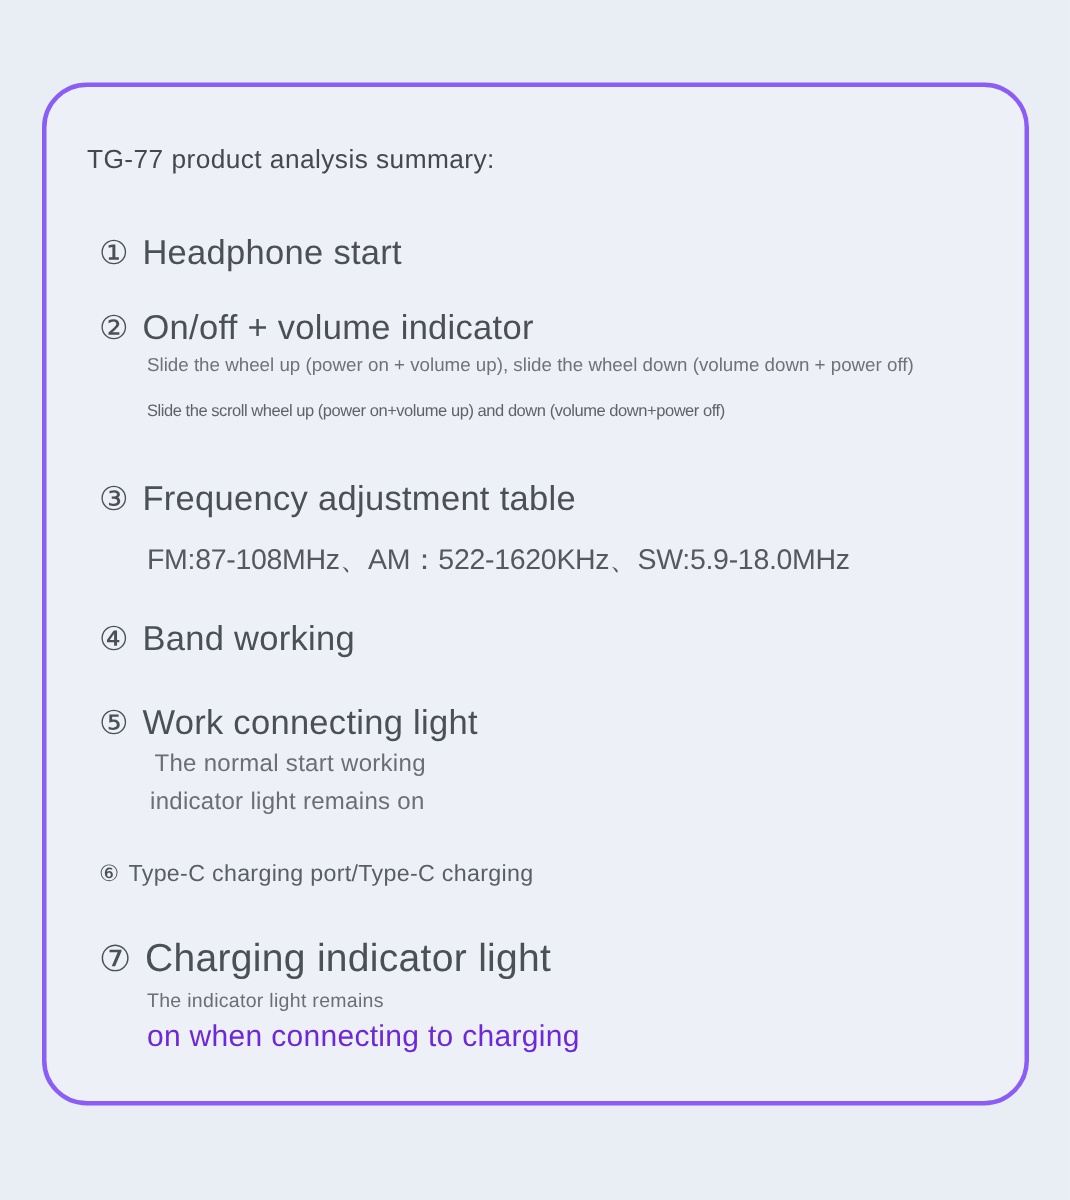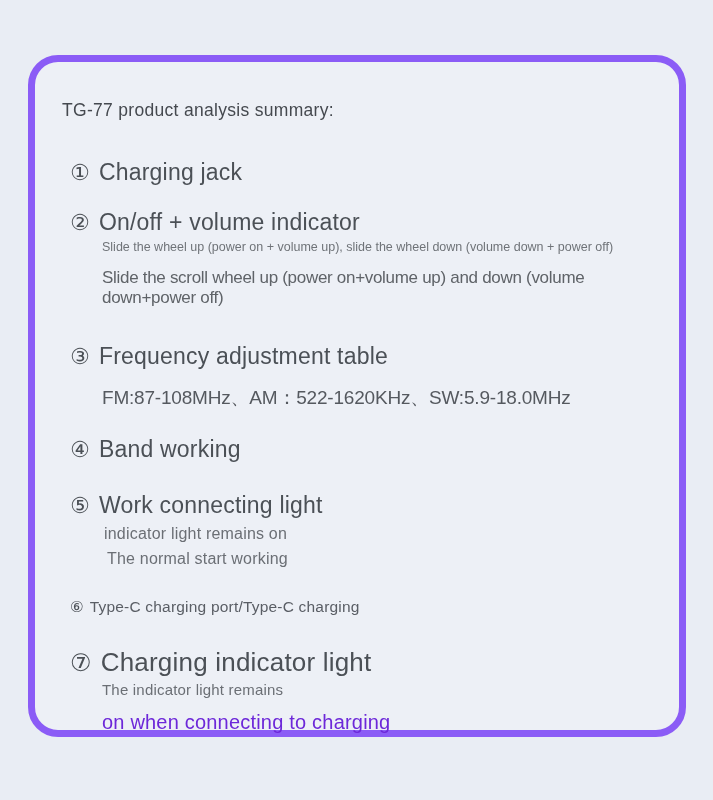"TG-77 product analysis summary:" .card { border: 7px solid #8b5cf6 -> 3px solid #8b5cf6 }
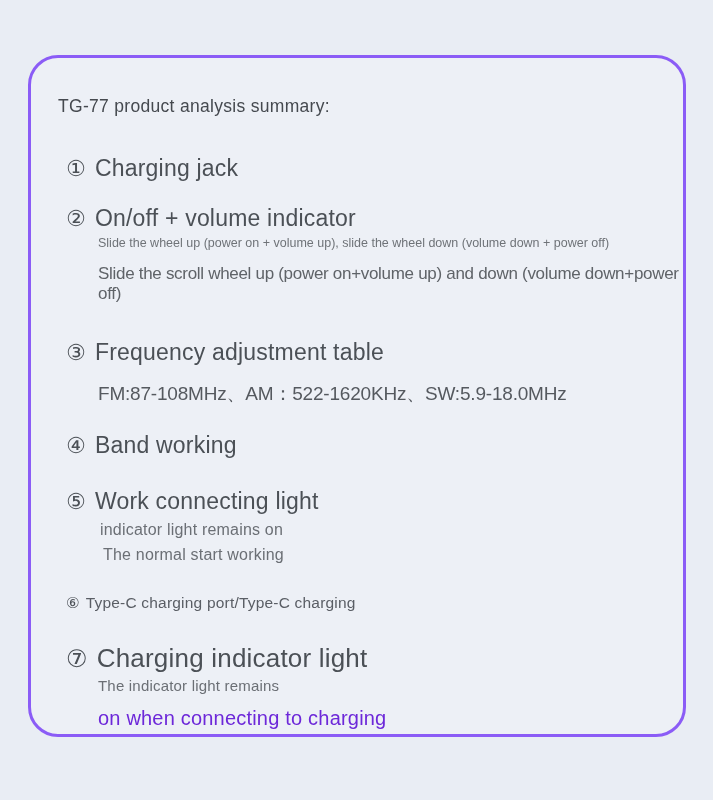"Charging jack" span { text: Charging jack -> Headphone start }
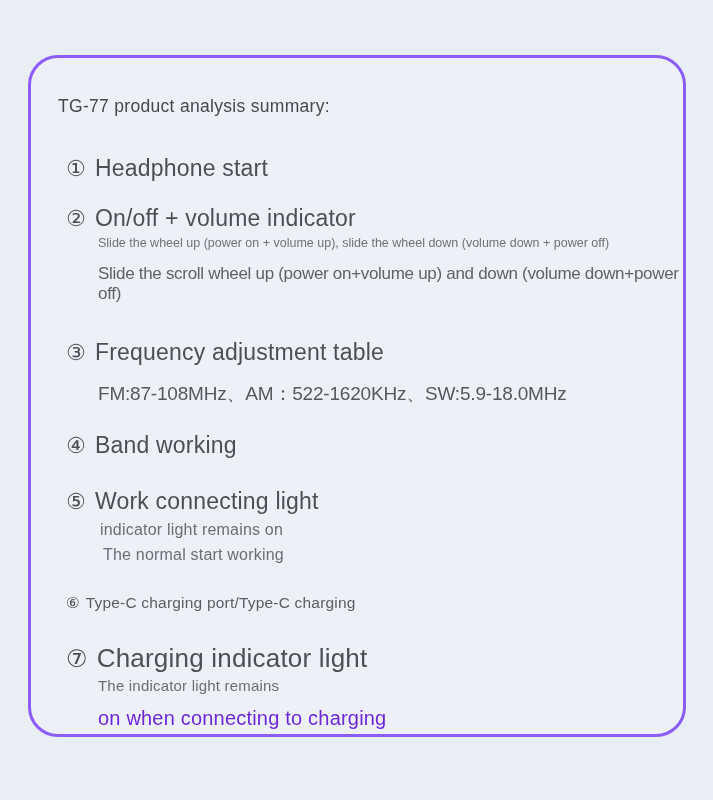"Slide the scroll wheel up" .sub-cond { font-size: 17px -> 11px }
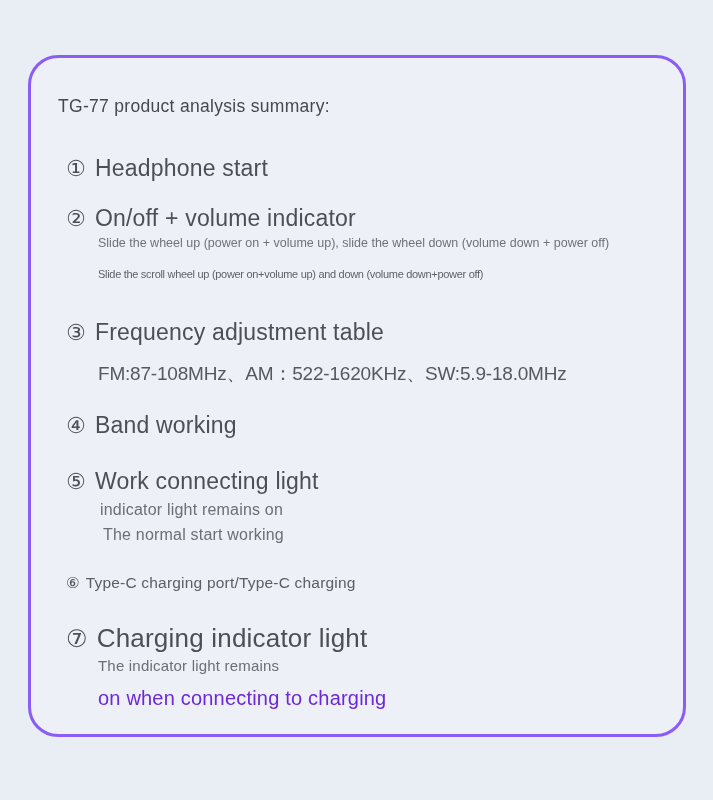"indicator light remains on" p.sub-med { order: before "The normal start working" -> after "The normal start working" }
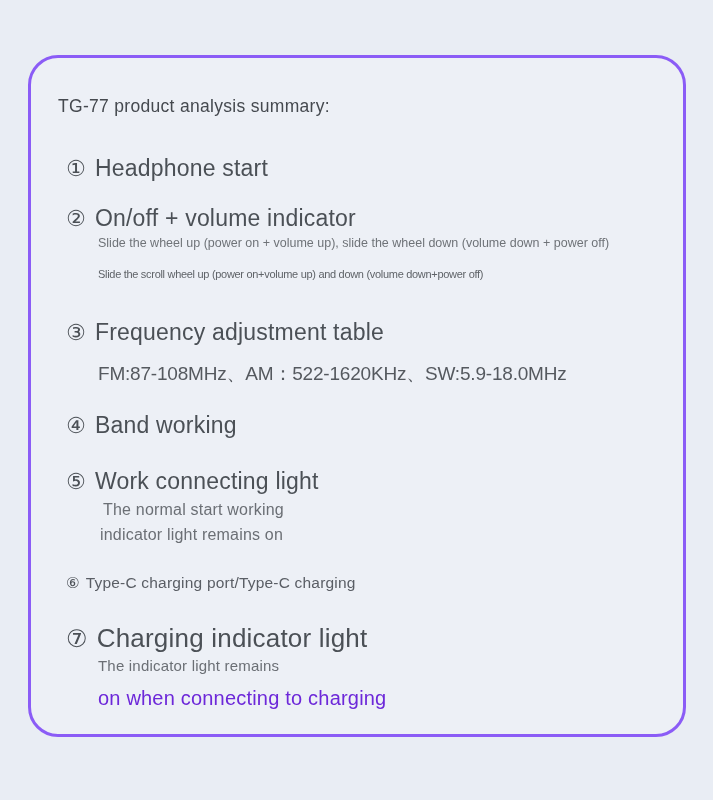"The indicator light remains" .sub-15 { font-size: 15px -> 13px; margin: 0 0 8px 67px -> 0 0 0 67px }
